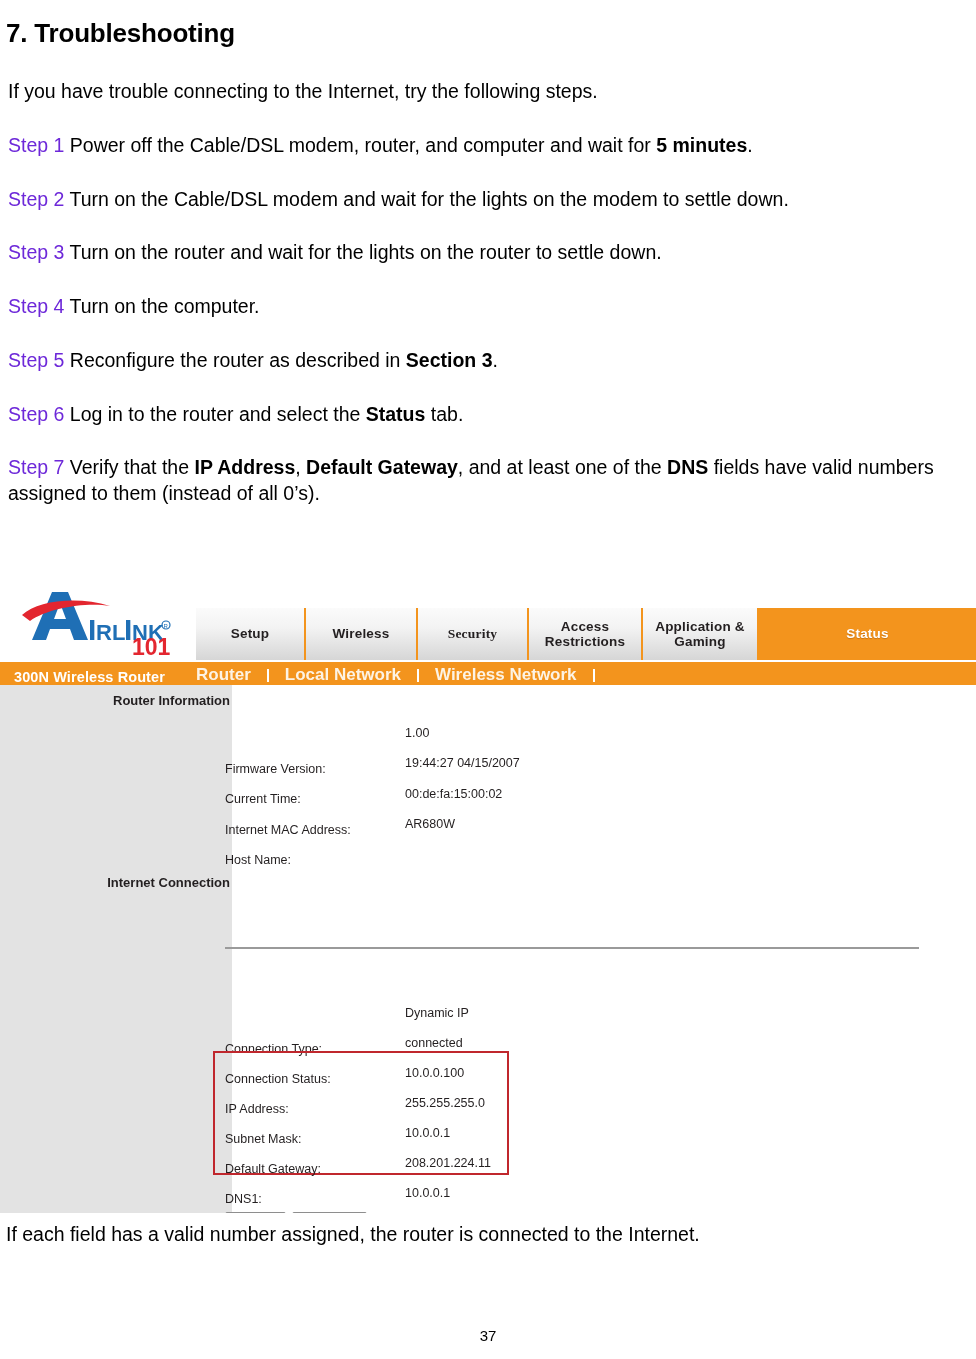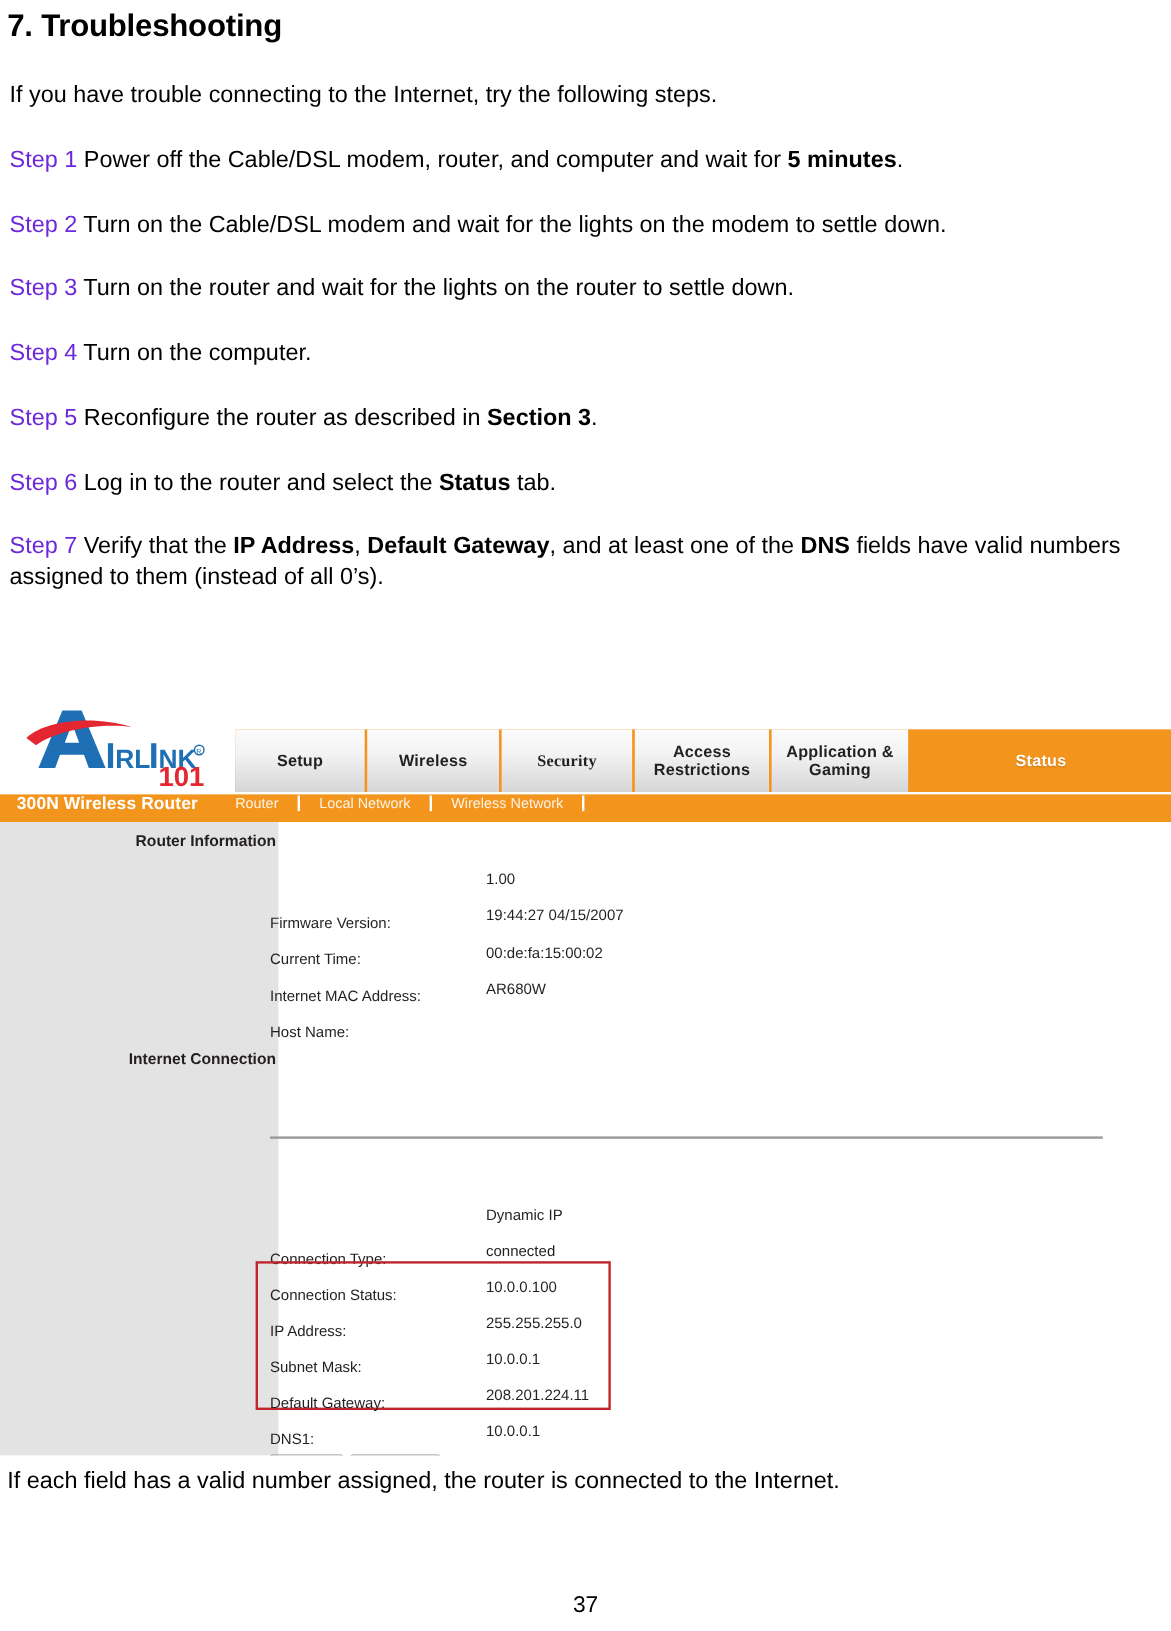"7. Troubleshooting" .doc { padding: 4px 8px 0 4px -> 16px 8px 0 4px }
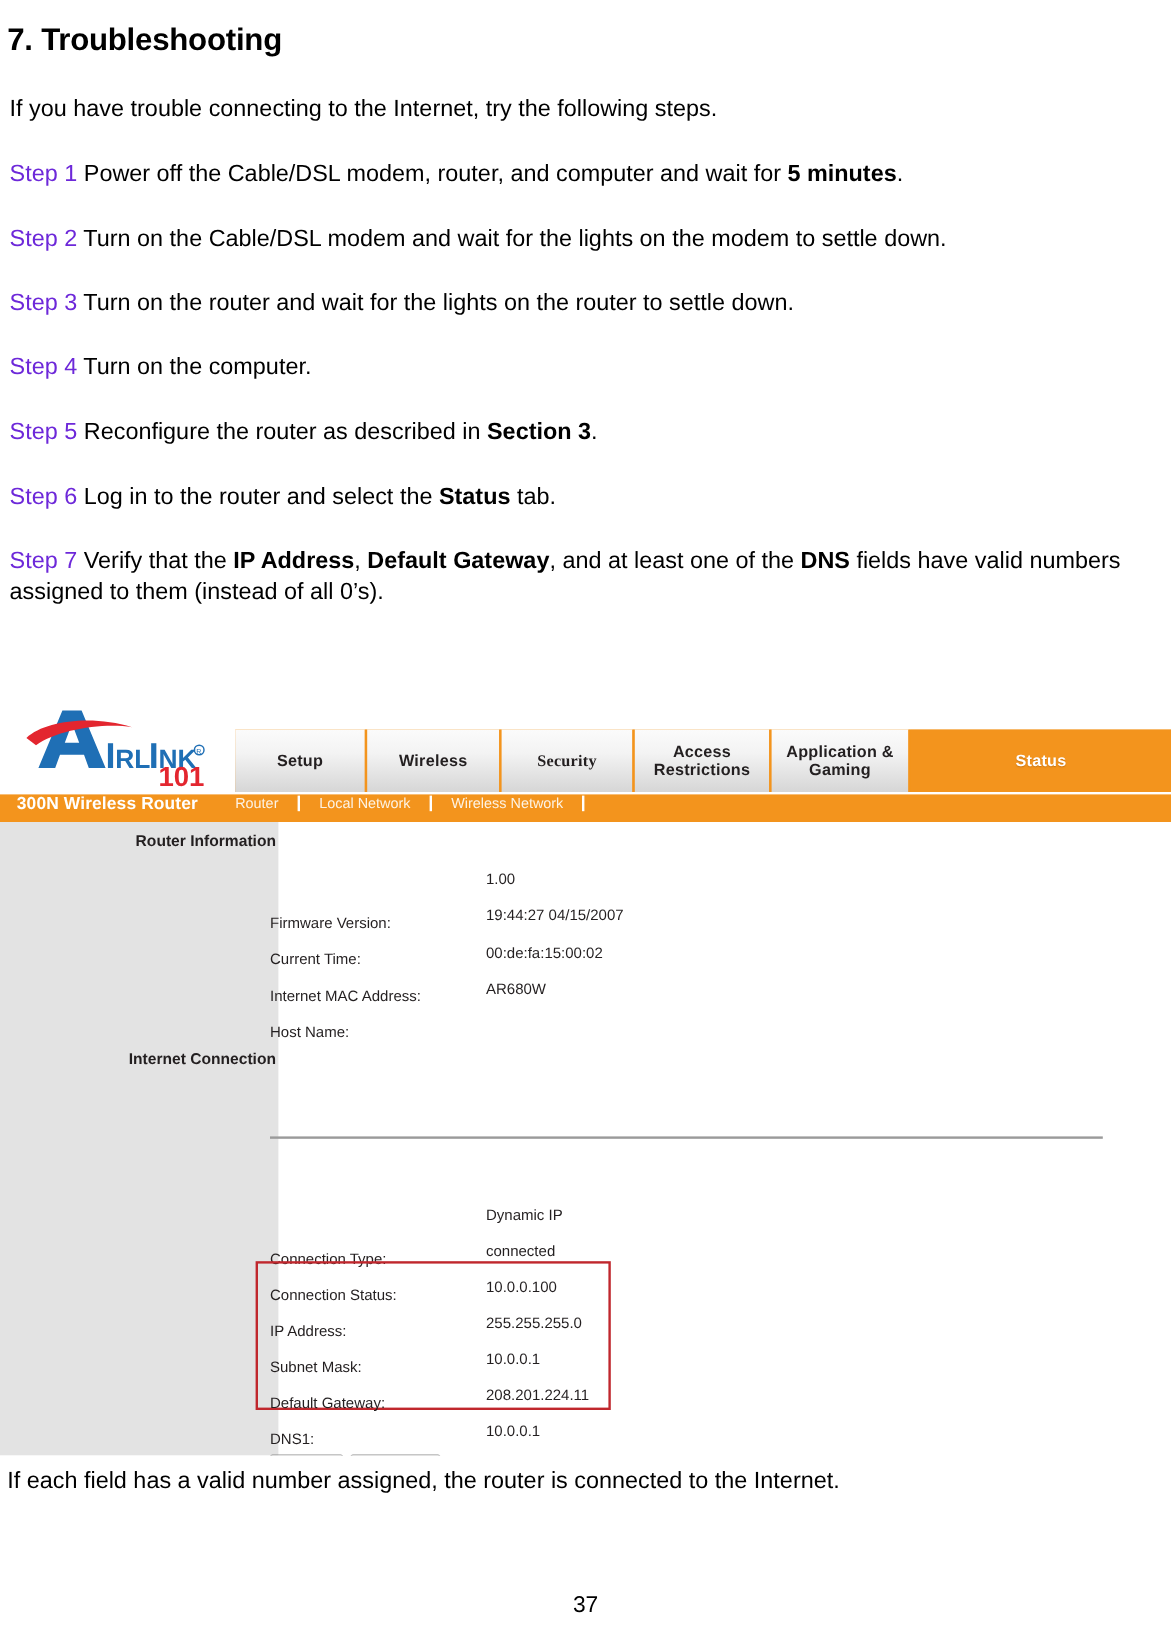"300N Wireless Router" .subbar { align-items: flex-start -> flex-end }
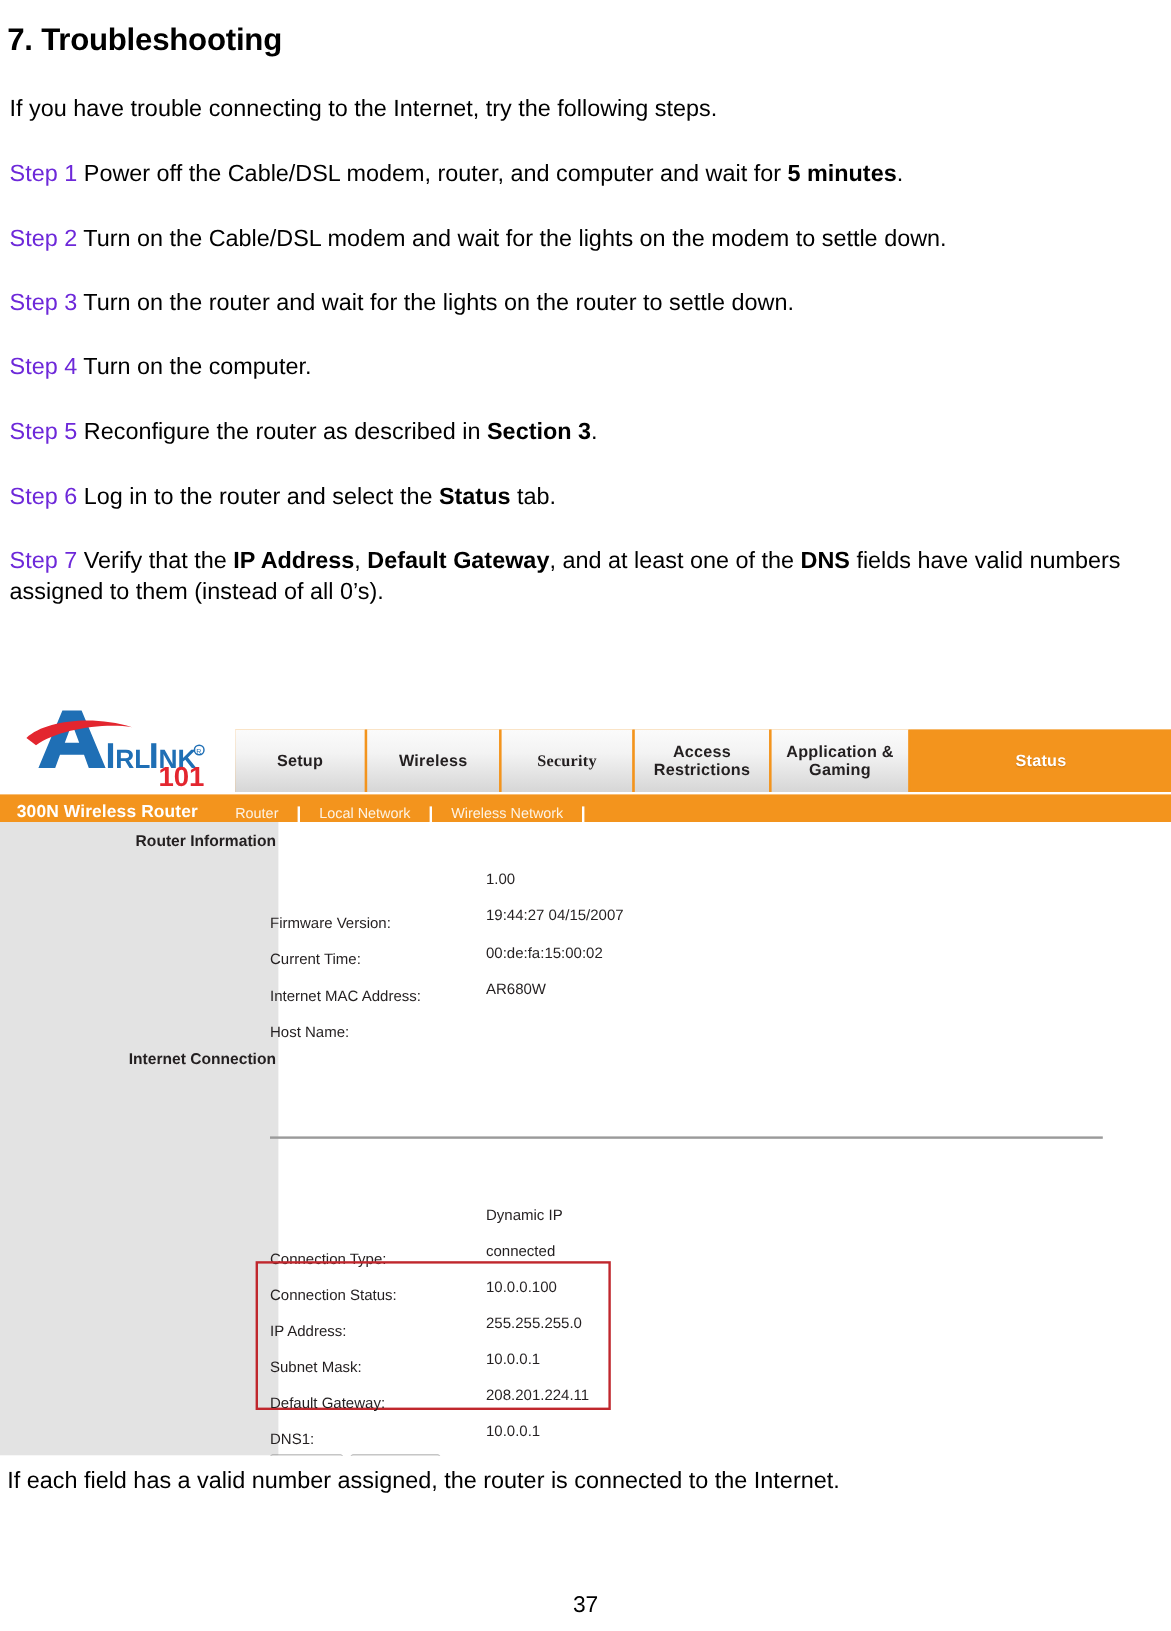"Router" .subnav { font-size: 12px -> 17px; font-weight: normal -> bold }
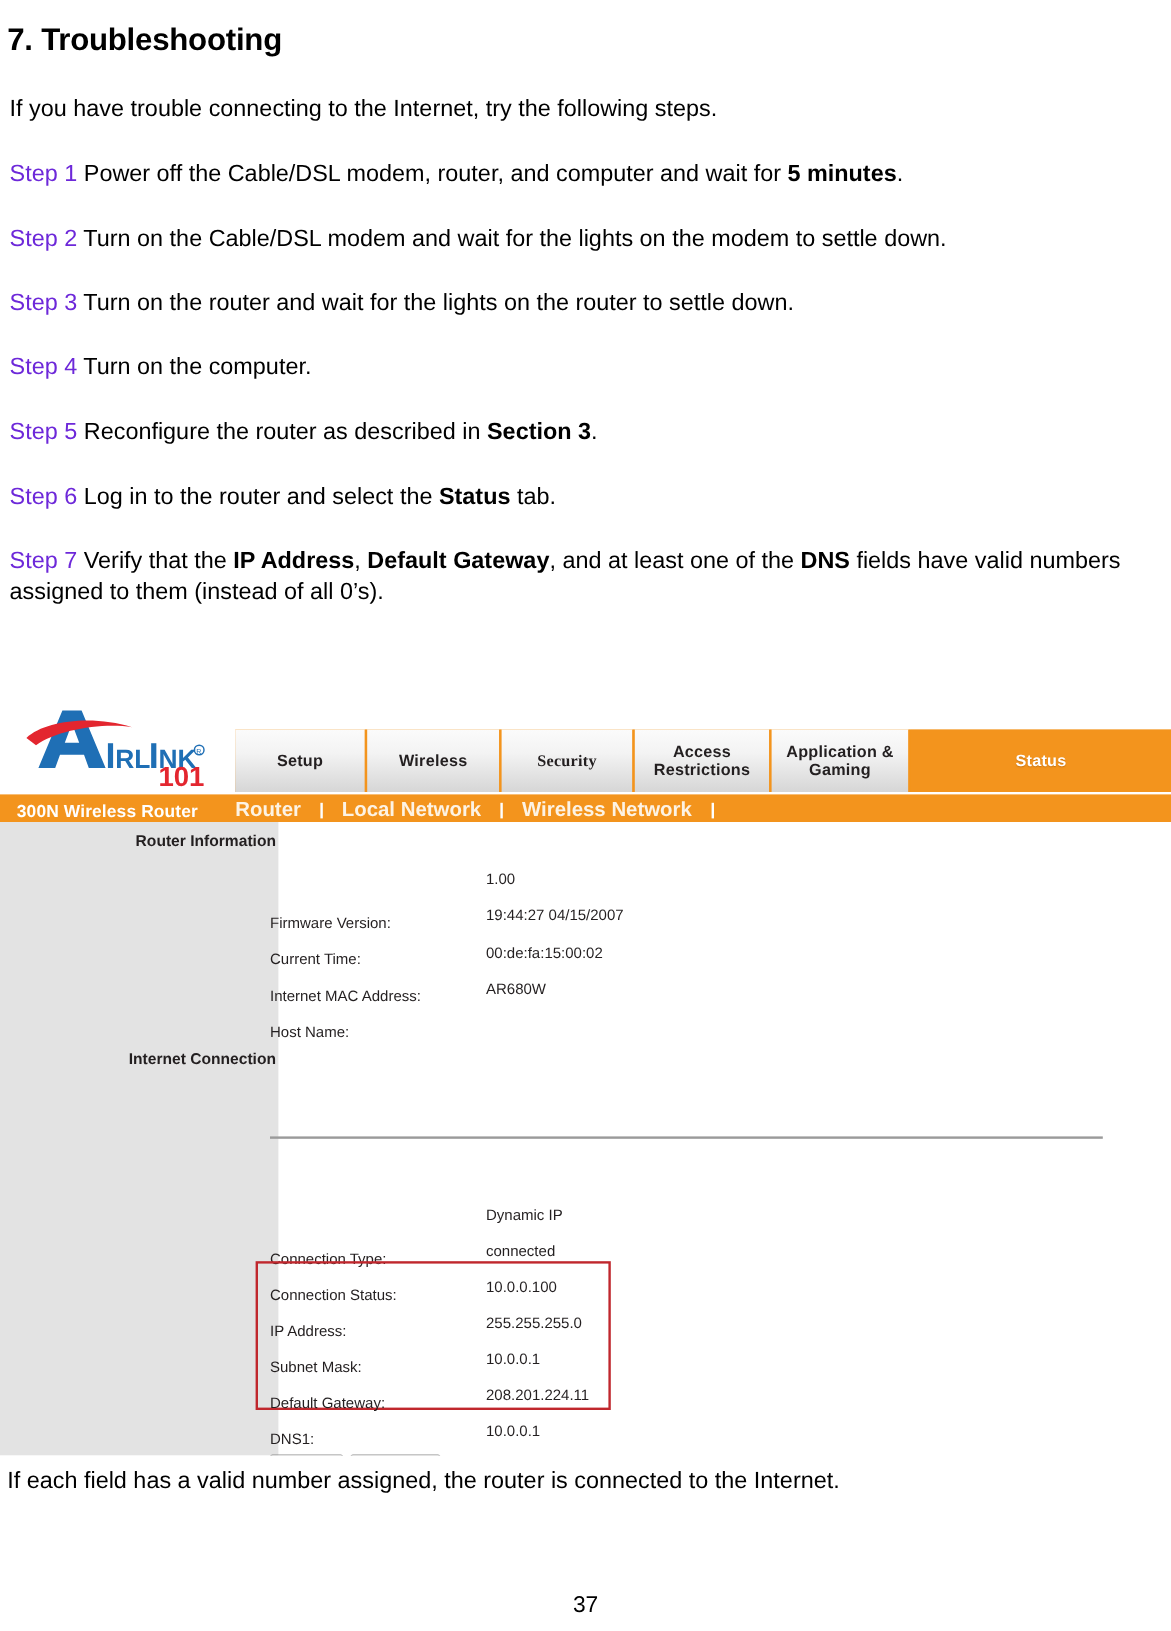"37" .page-num { font-size: 19px -> 15px }
